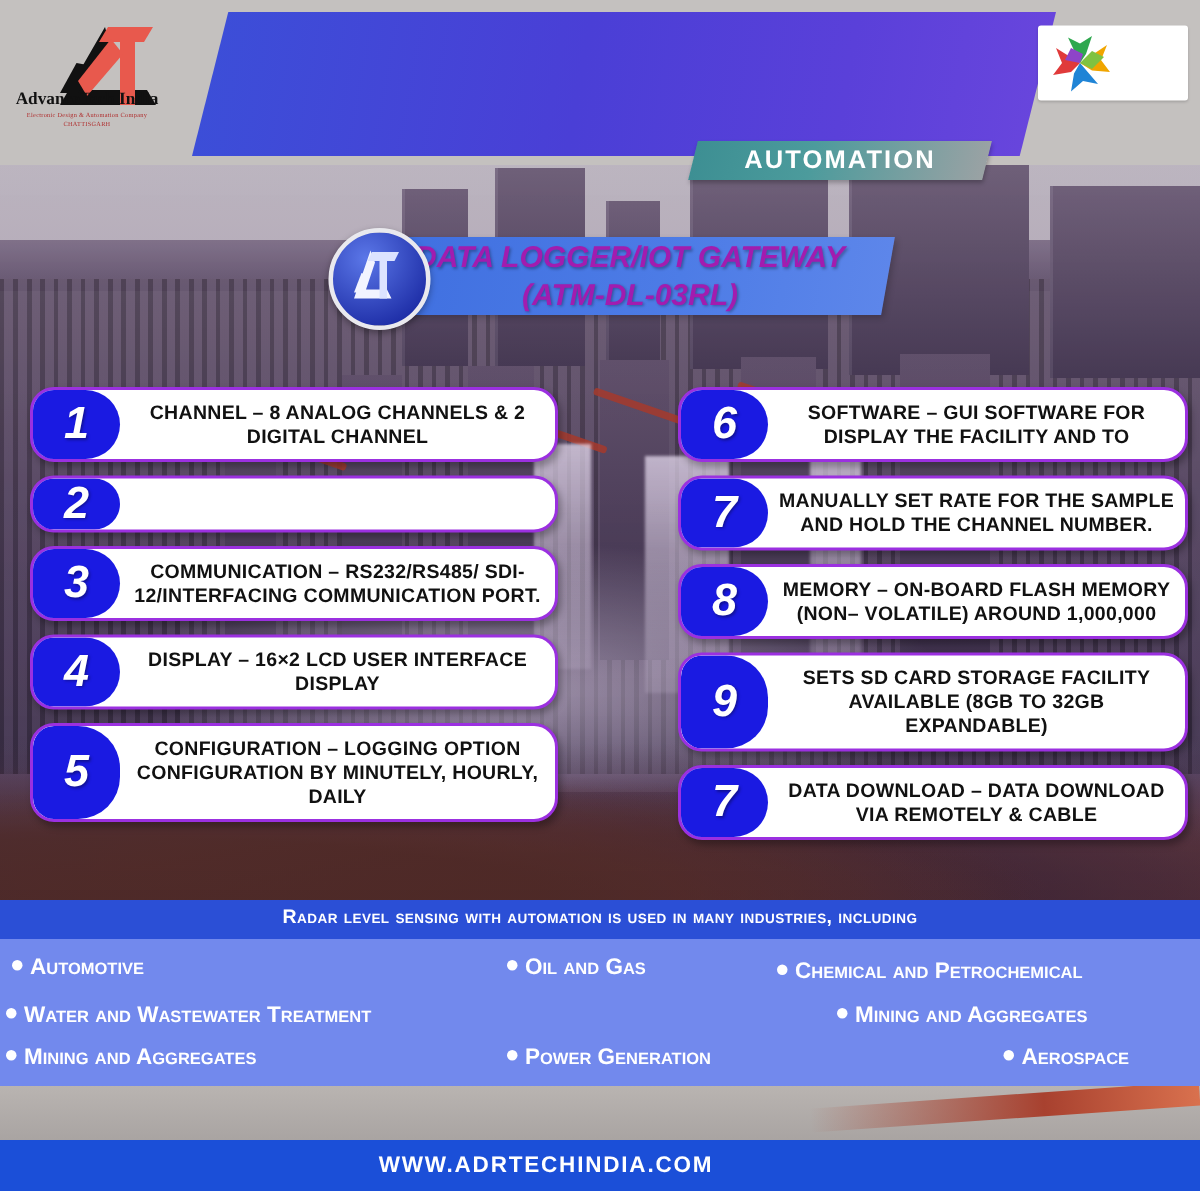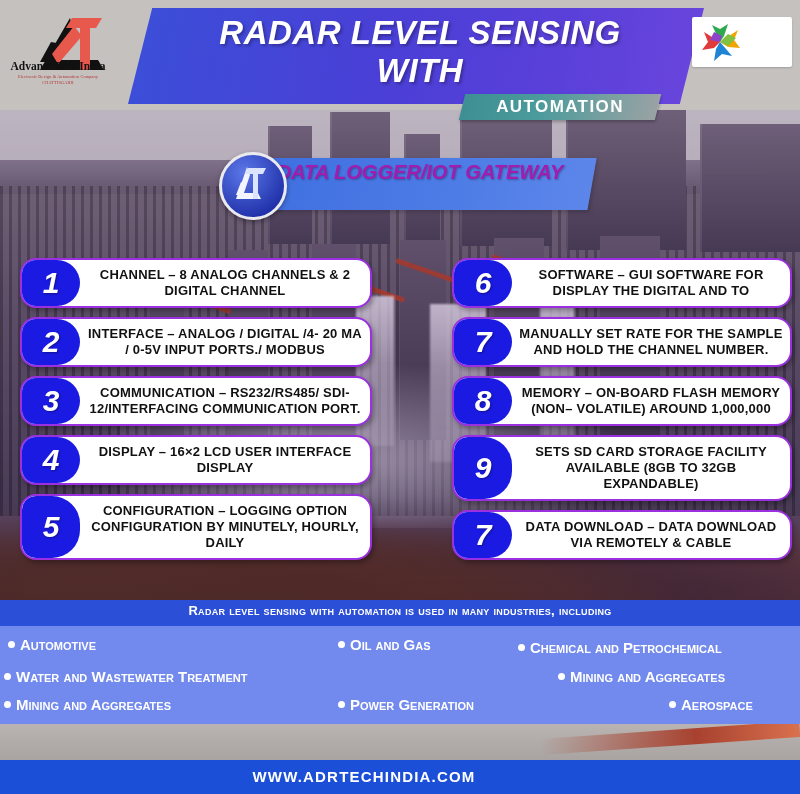"RADAR LEVEL SENSING" div.title { html: <div> <span>RADAR LEVEL SENSING</span><br> <span>WITH</span> </div> -> none }
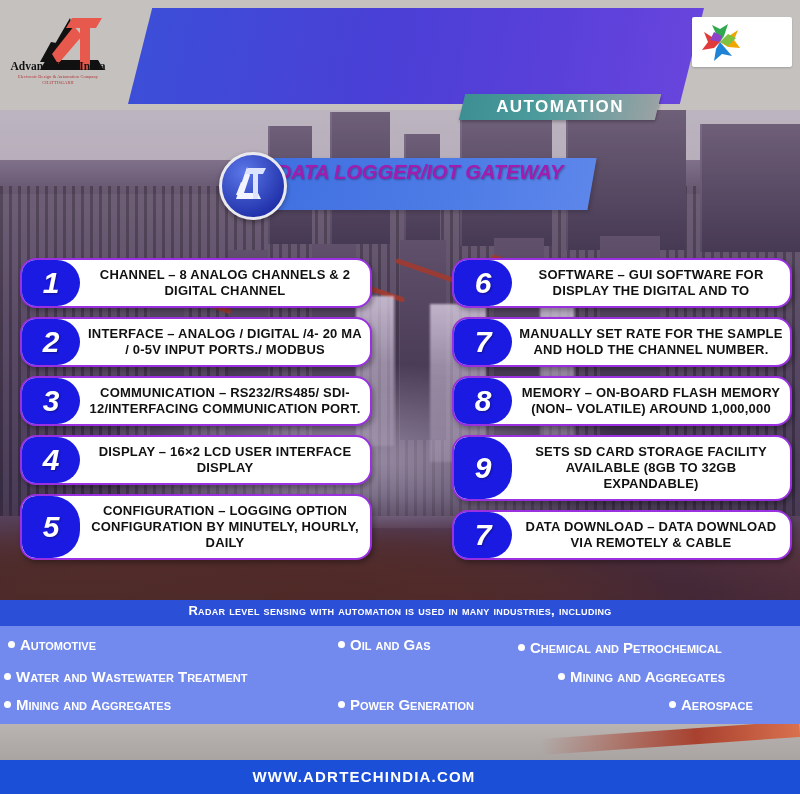"(ATM-DL-03RL)" span { html: none -> <span>(ATM-DL-03RL)</span> }
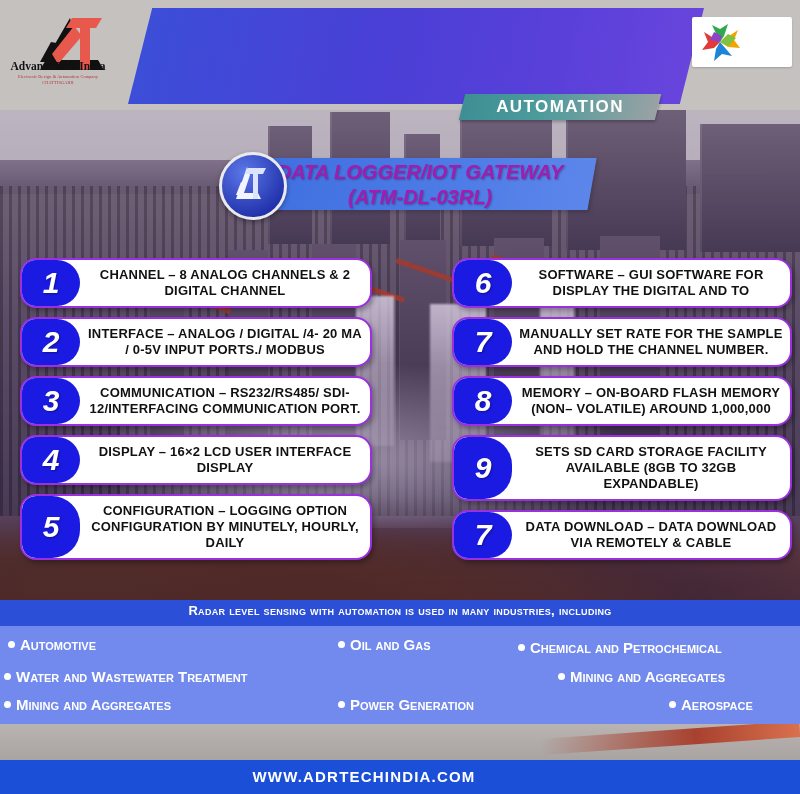"SOFTWARE – GUI SOFTWARE FOR" div.card-body { text: DIGITAL -> FACILITY }
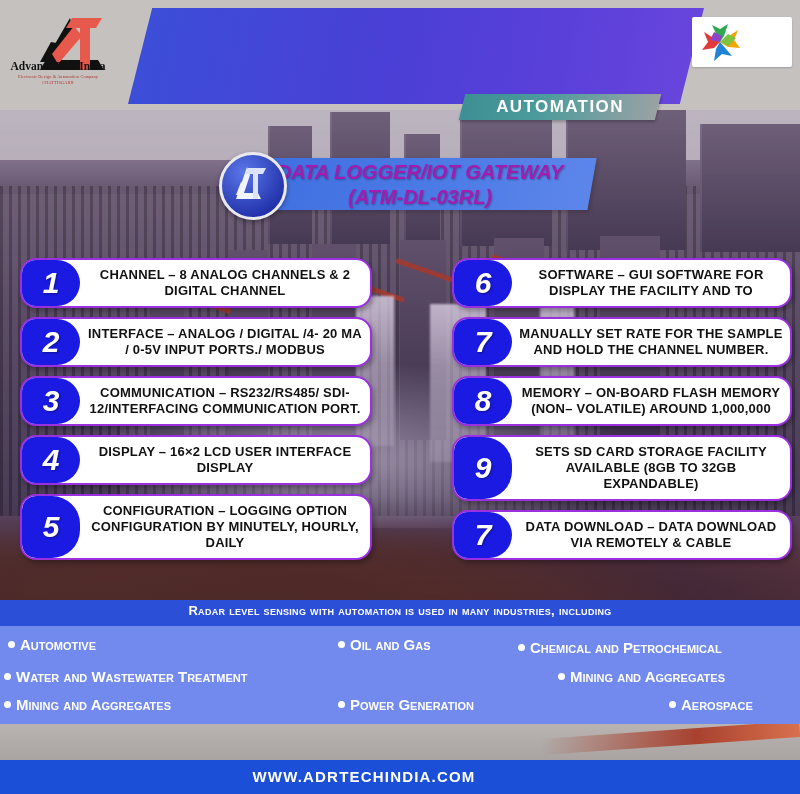"INTERFACE – ANALOG / DIGITAL" div.card-body { html: <div>INTERFACE – ANALOG / DIGITAL /4- 20 MA / 0-5V INPUT PORTS./ MODBUS</div> -> none }
